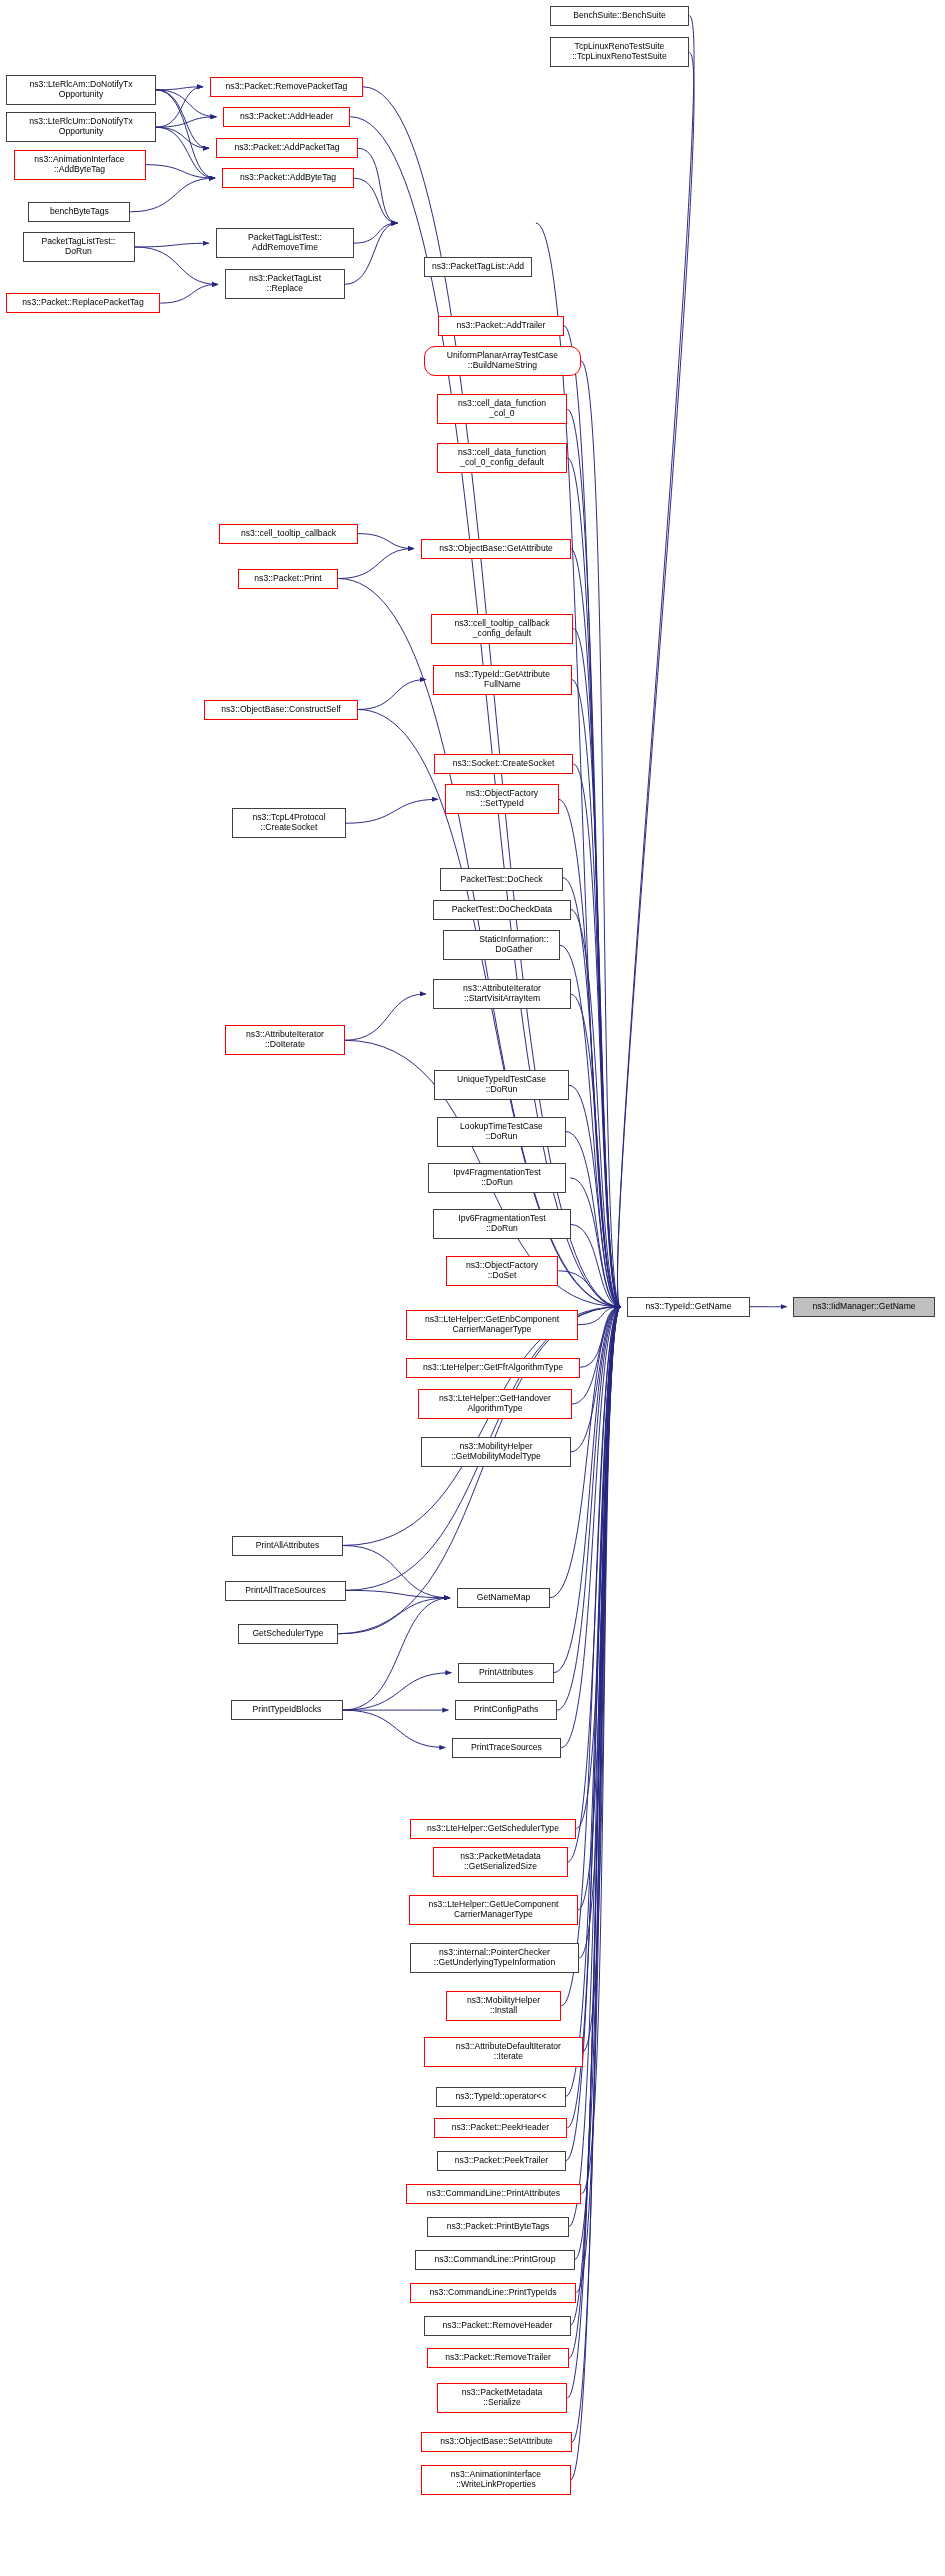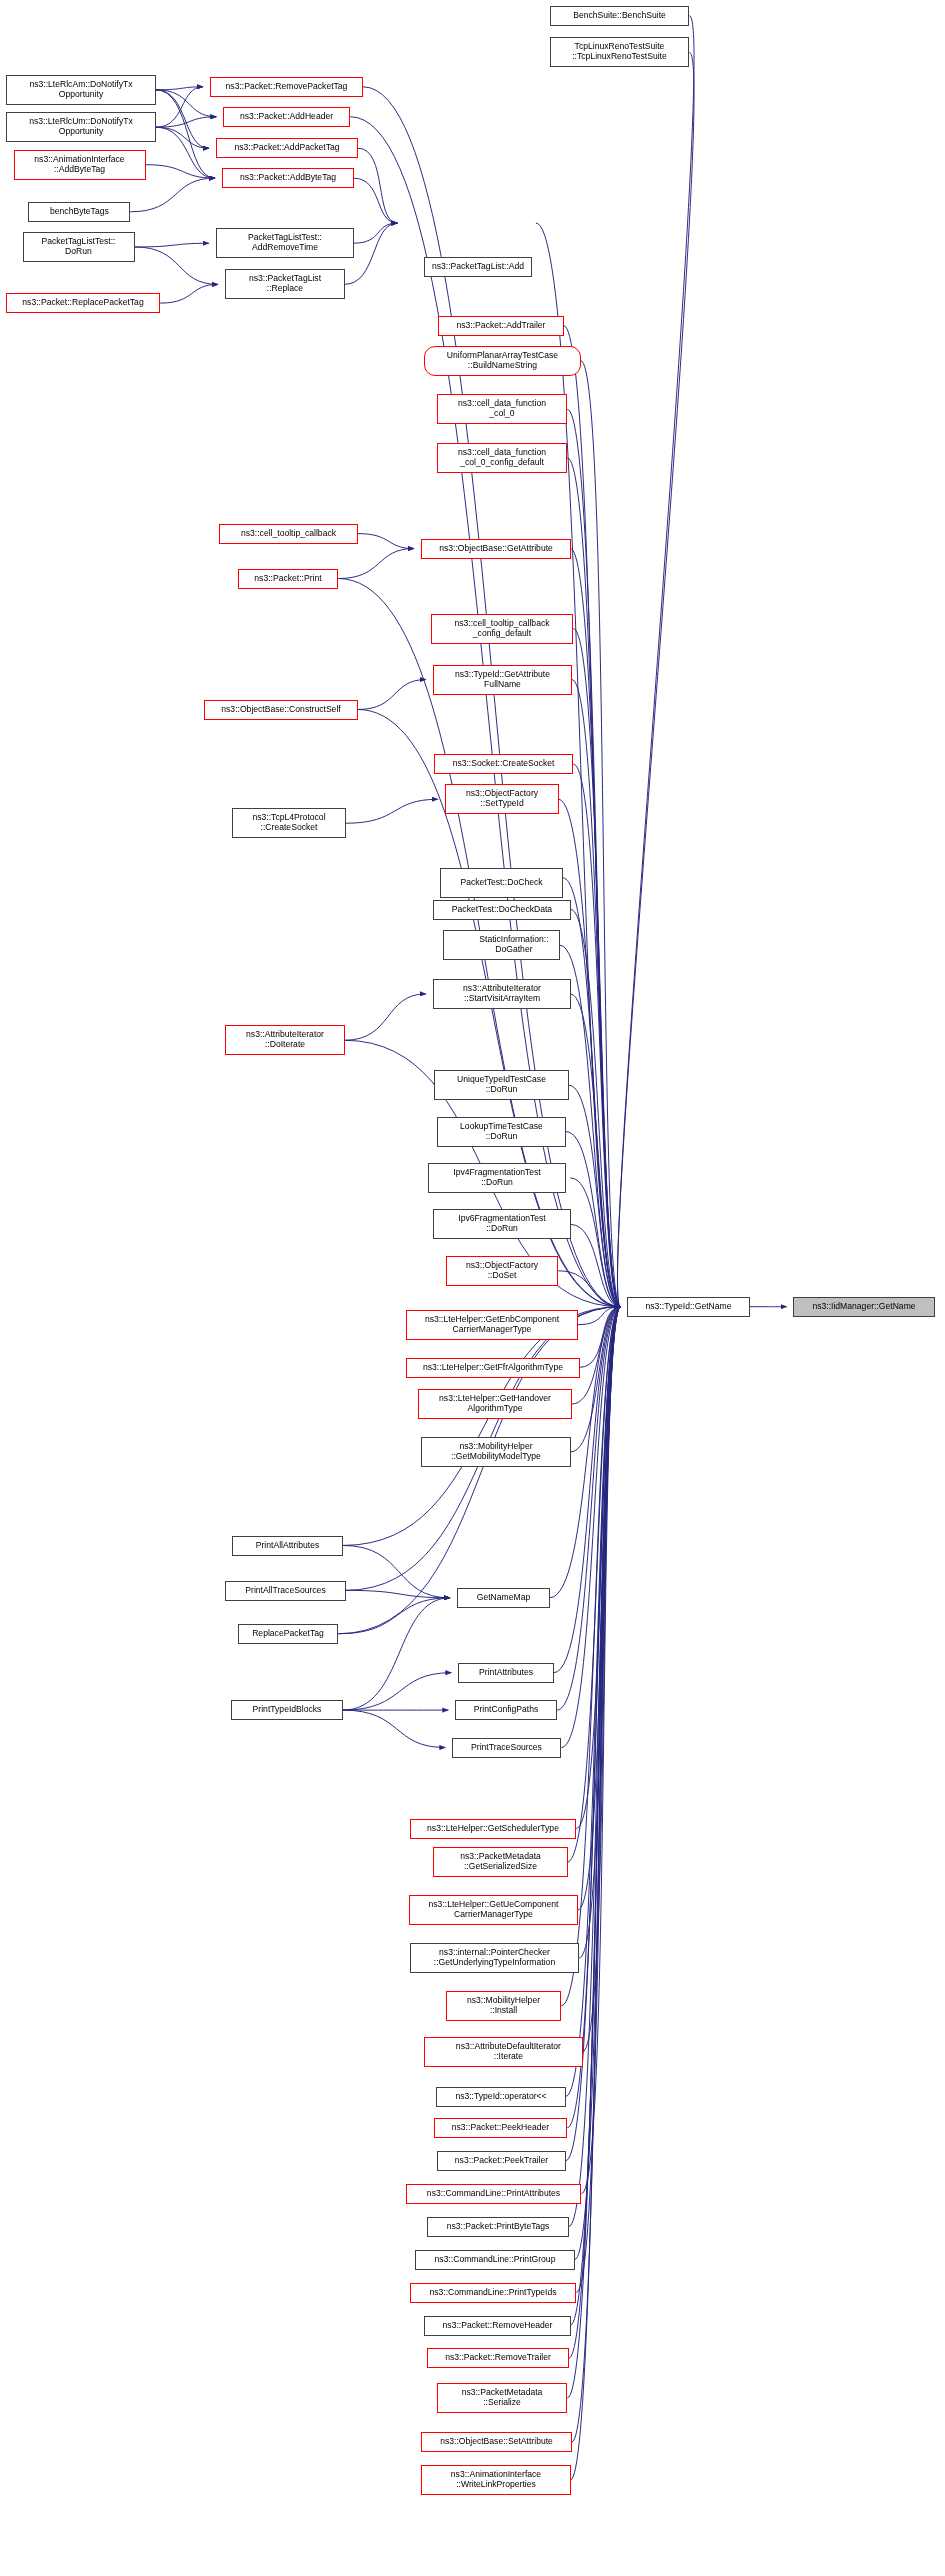"PacketTest::DoCheck" div.node { height: 30px -> 23px }
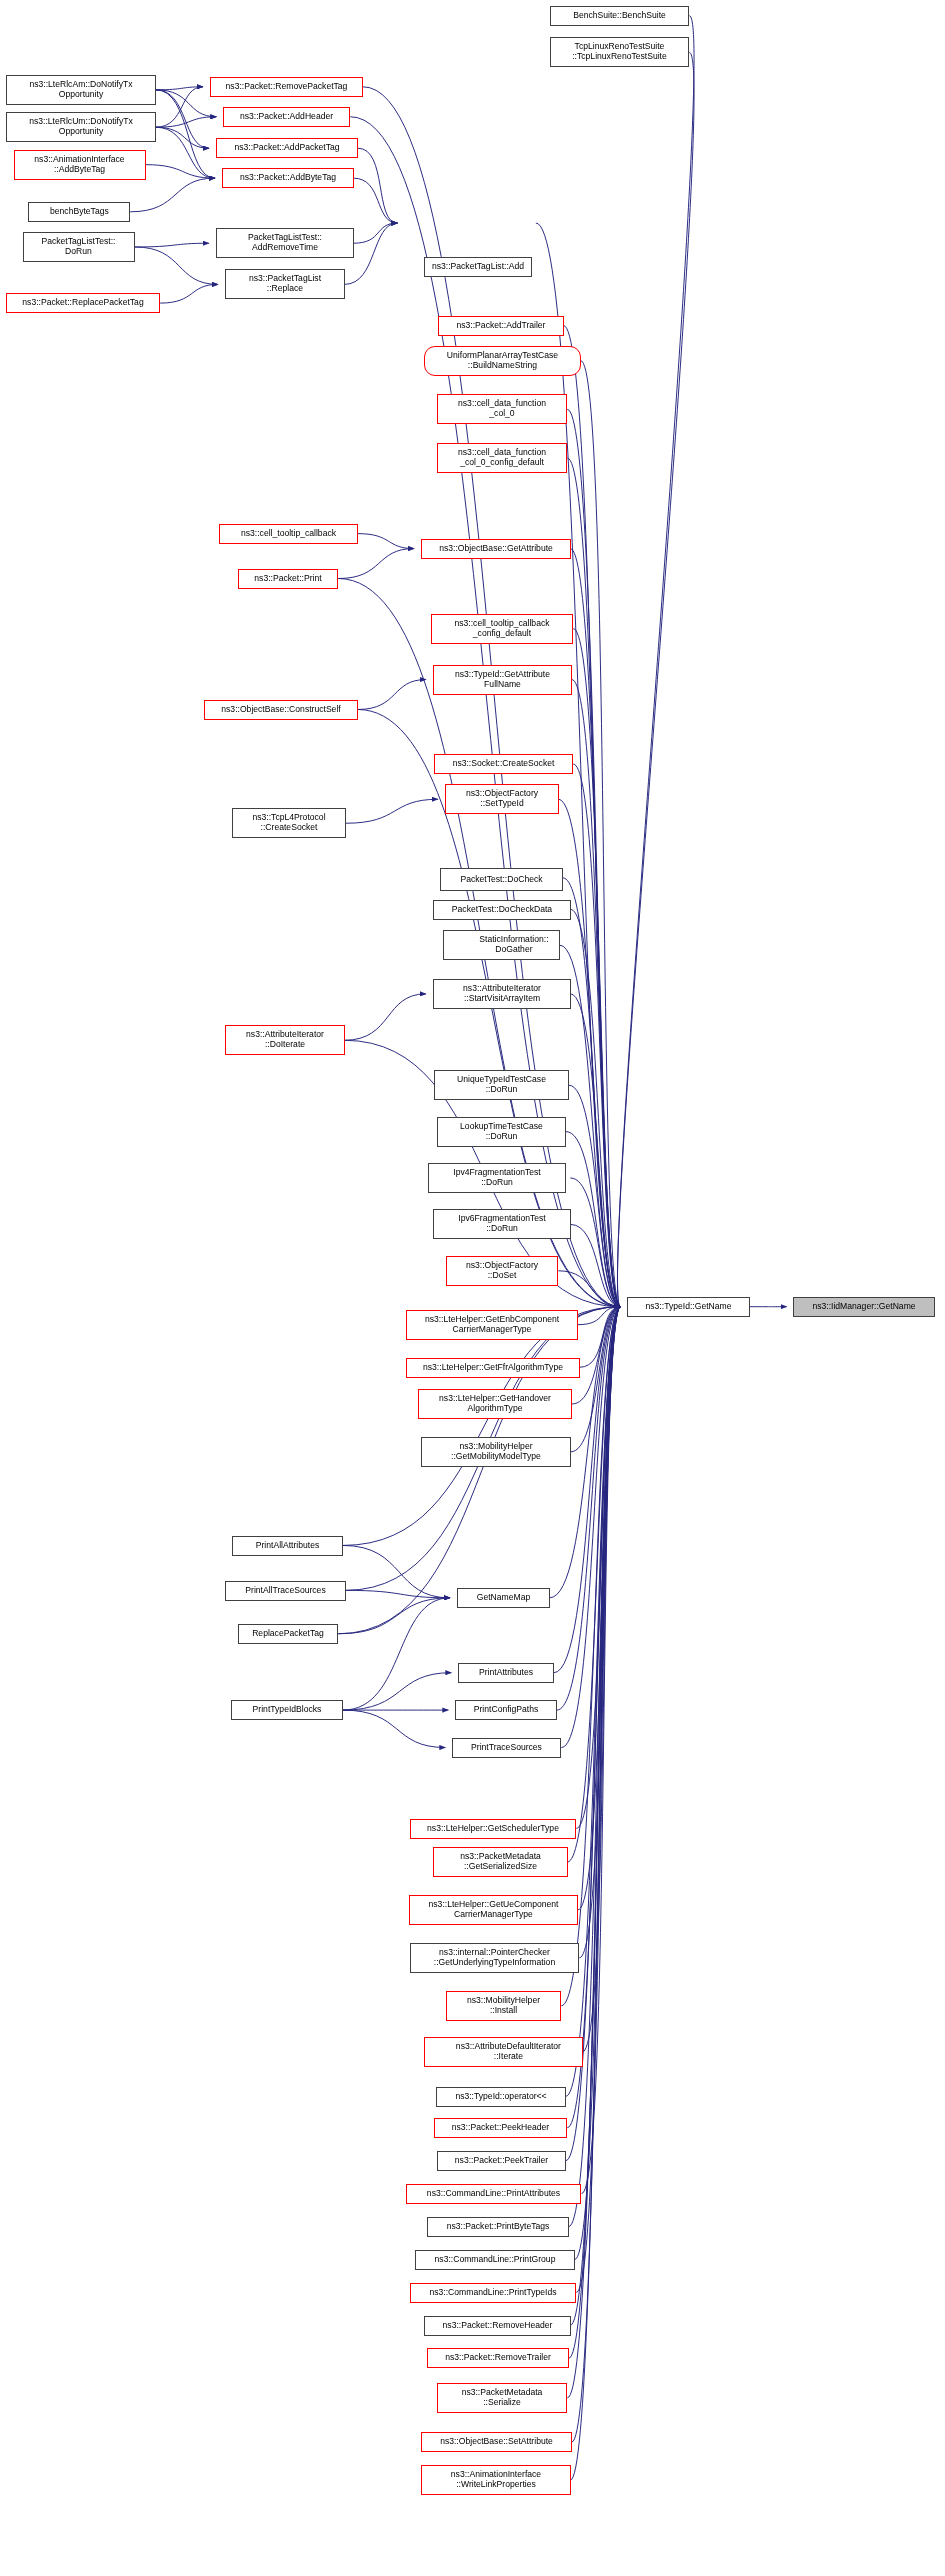"ReplacePacketTag" div.node { text: ReplacePacketTag -> GetSchedulerType }
